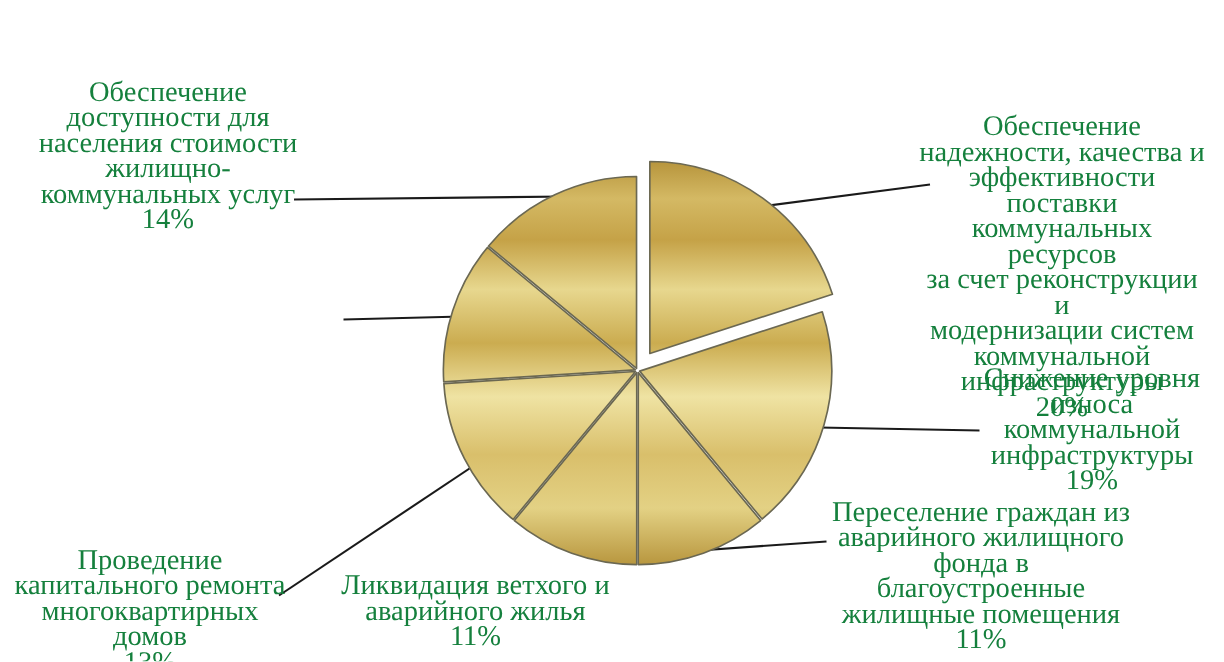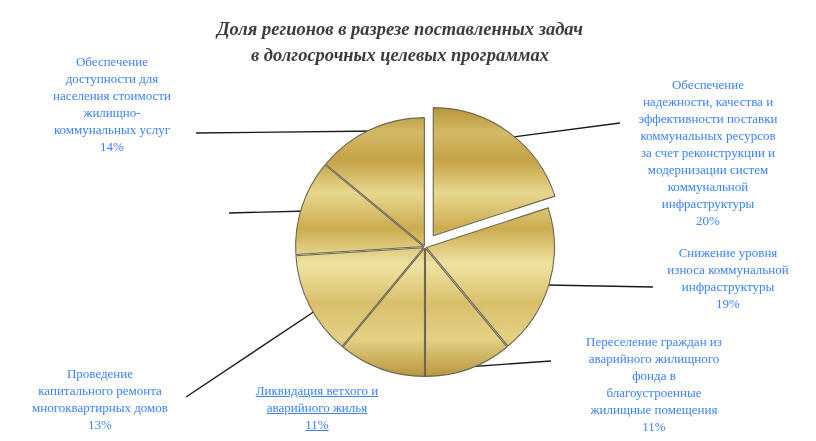"Доля регионов в разрезе поставленных" div.title { html: <div>Доля регионов в разрезе поставленных задач в долгосрочных целевых программах</div> -> none }
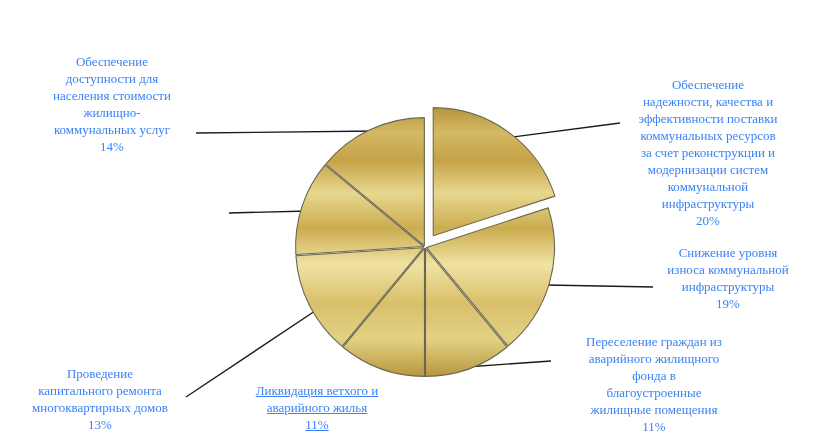"Обеспечение" .callout { color: #3b82f6 -> #15803d; font-size: 13px -> 19px }
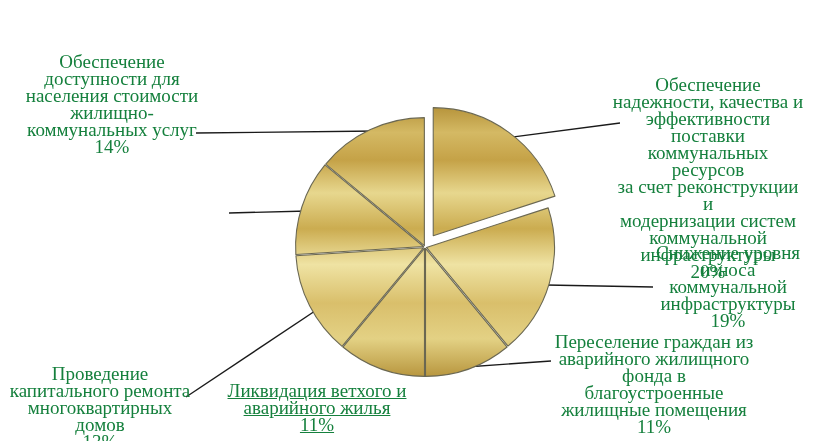"Ликвидация ветхого и" .c11b { text-decoration: underline -> none }
